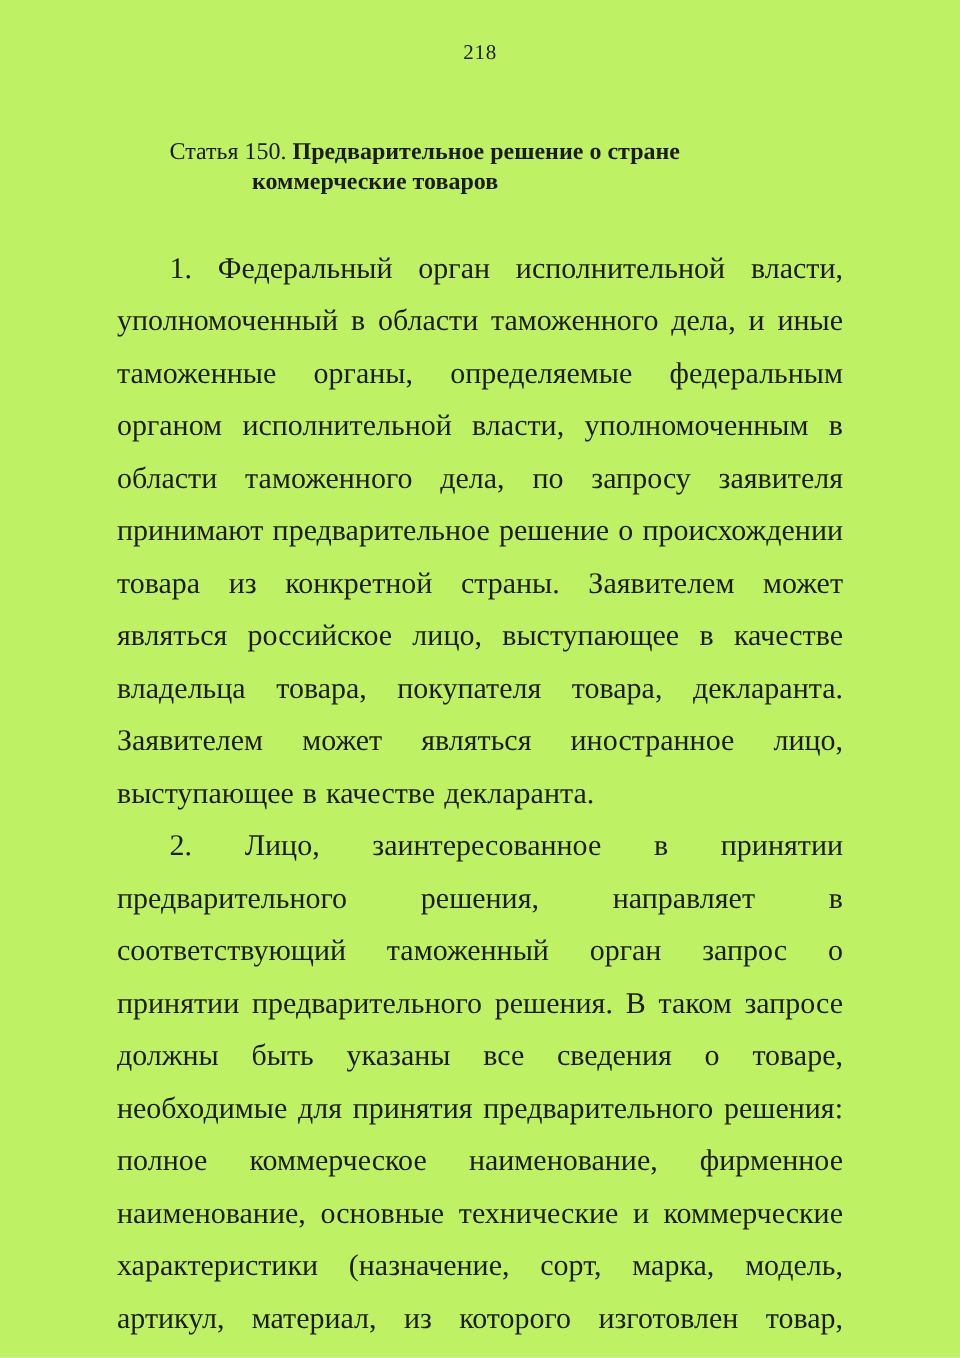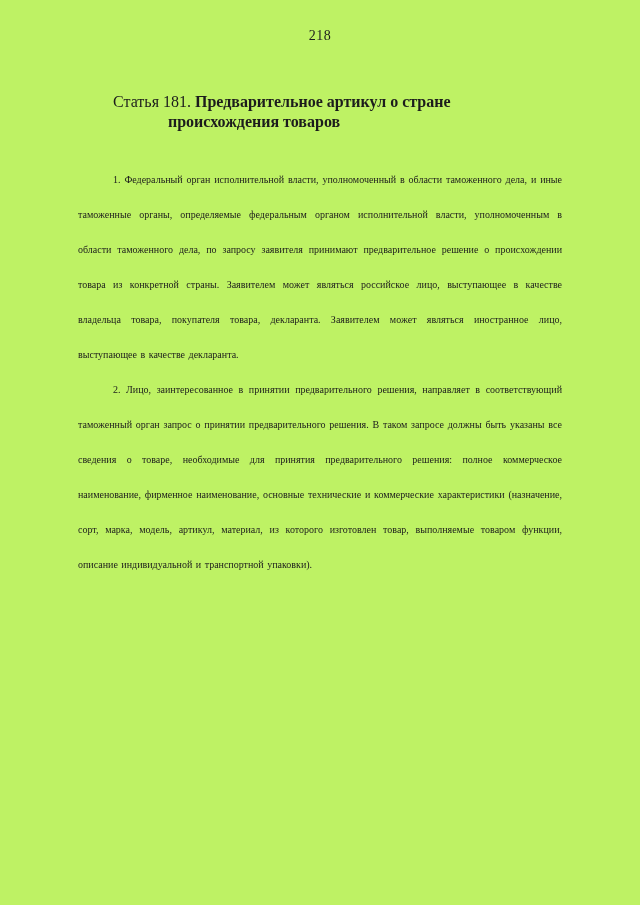"Статья 181." span.article-prefix { text: 181 -> 150 }
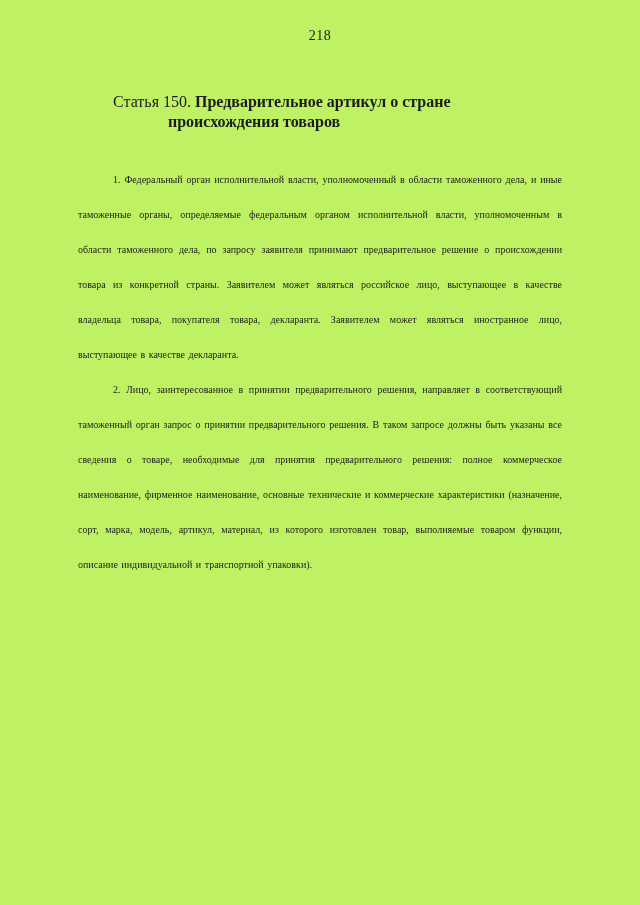"Предварительное артикул о стране" span.article-title { text: артикул о стране происхождения -> решение о стране коммерческие }
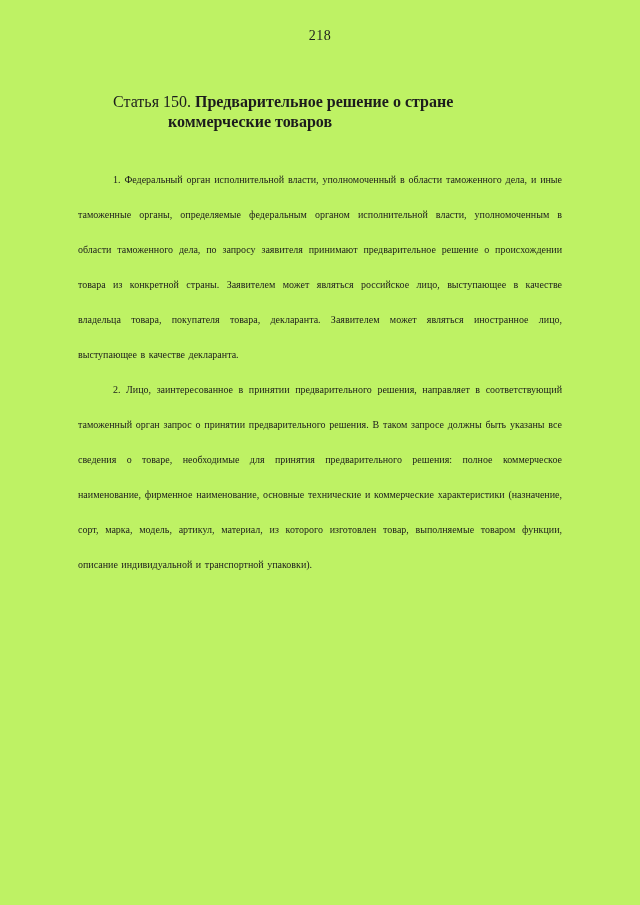"1. Федеральный орган исполнительной" .body-par { font-size: 10px -> 20px }
